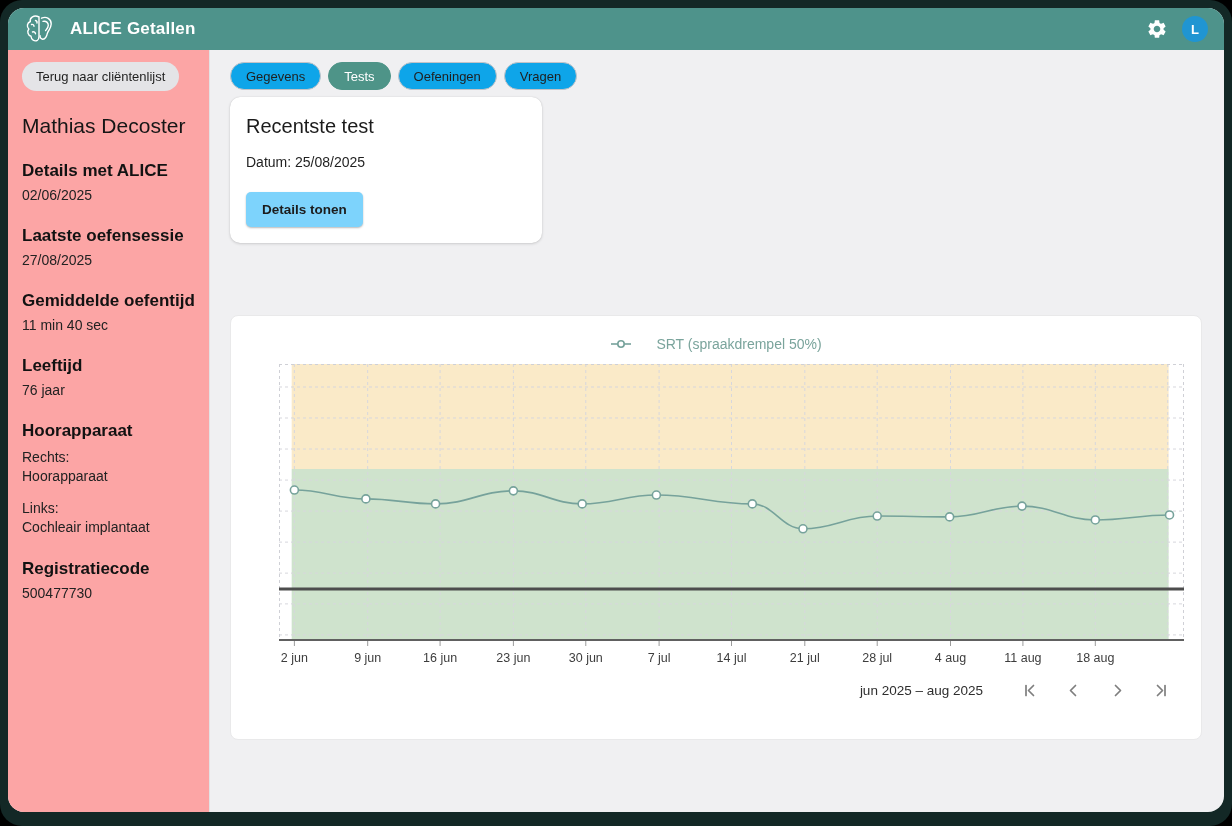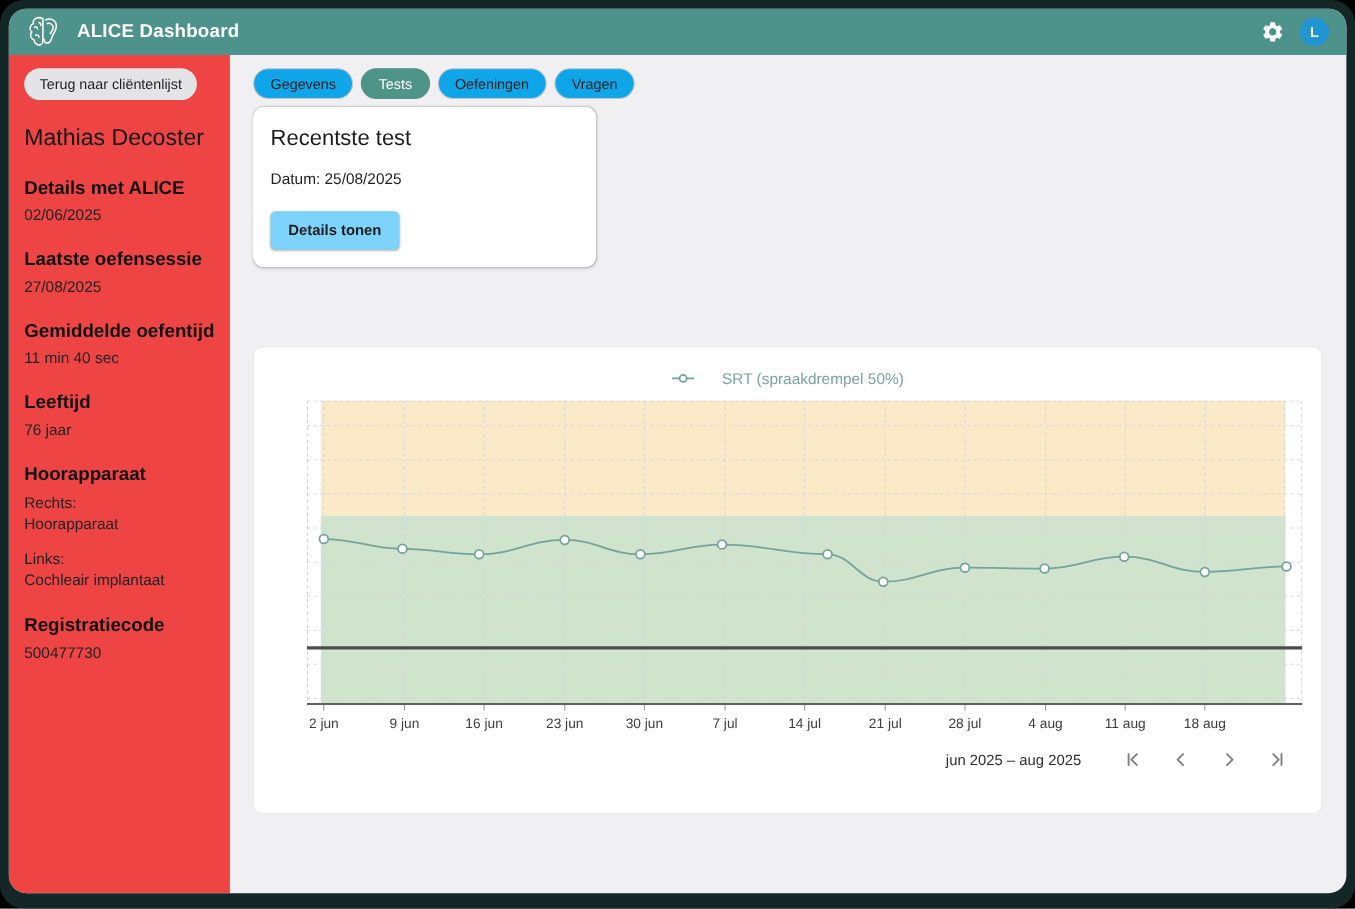"ALICE Dashboard" div.app-title { text: Dashboard -> Getallen }
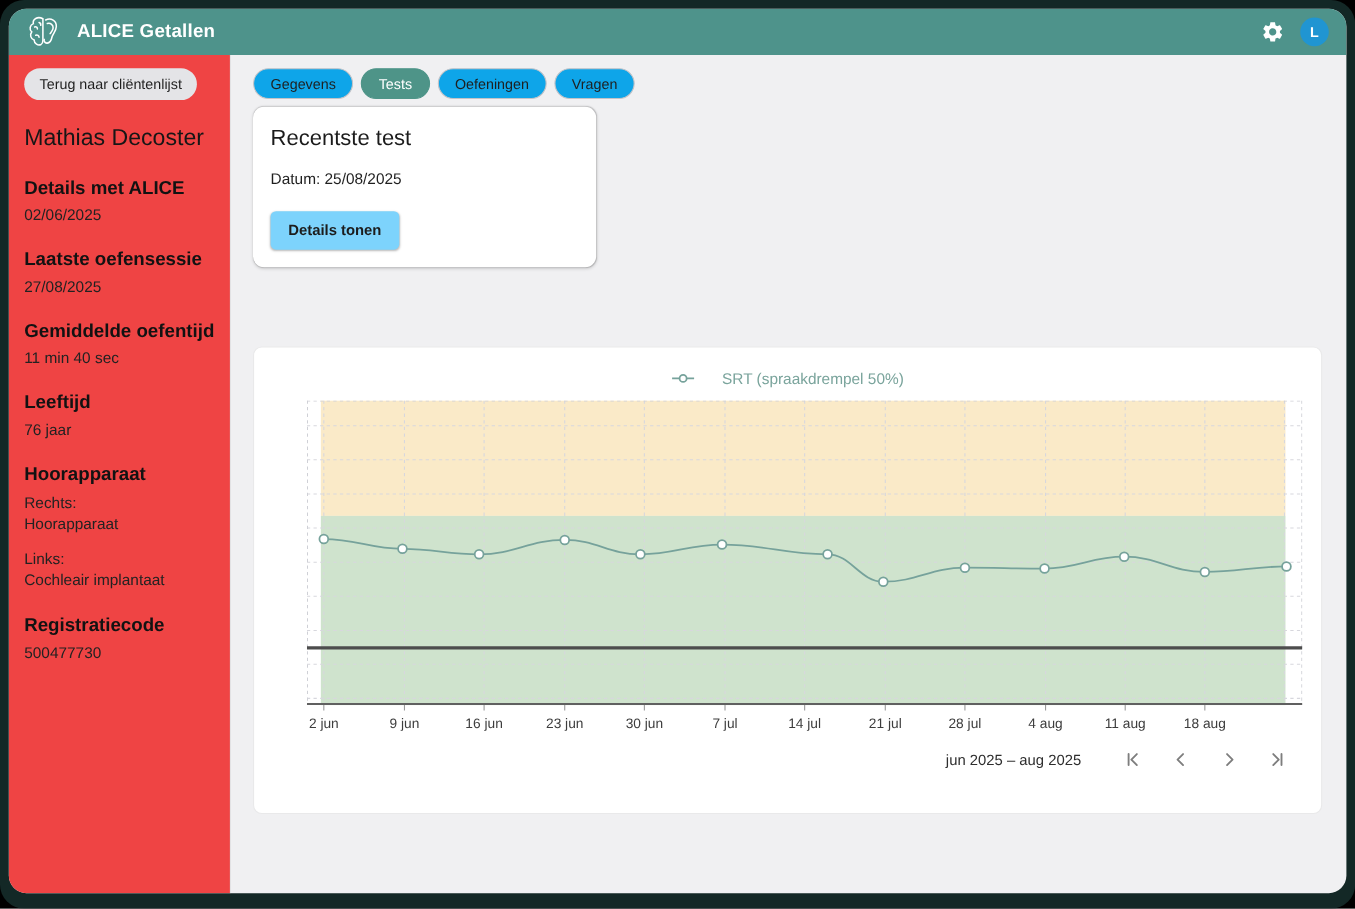"Terug naar cliëntenlijst" .sidebar { background: #ef4444 -> #fca5a5 }
